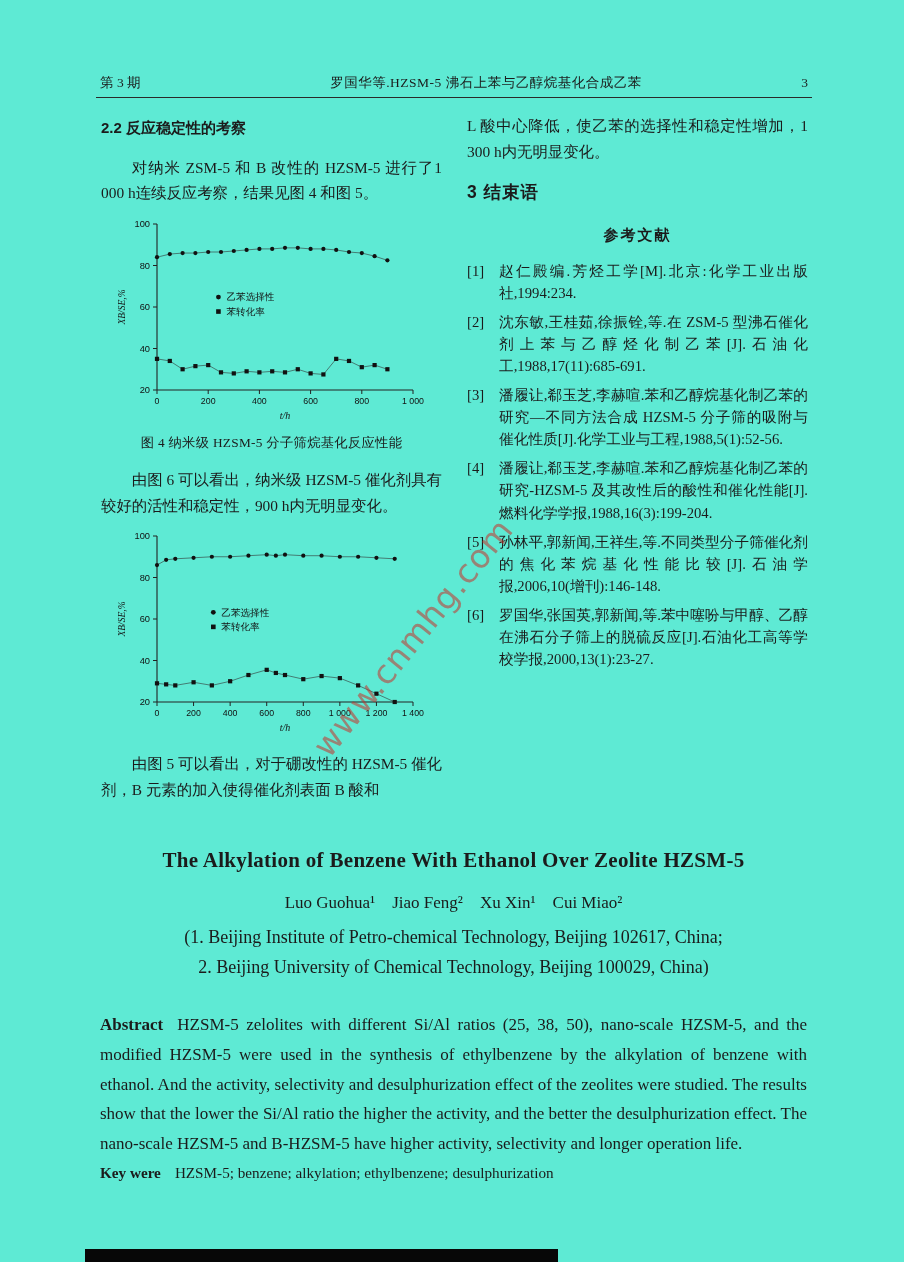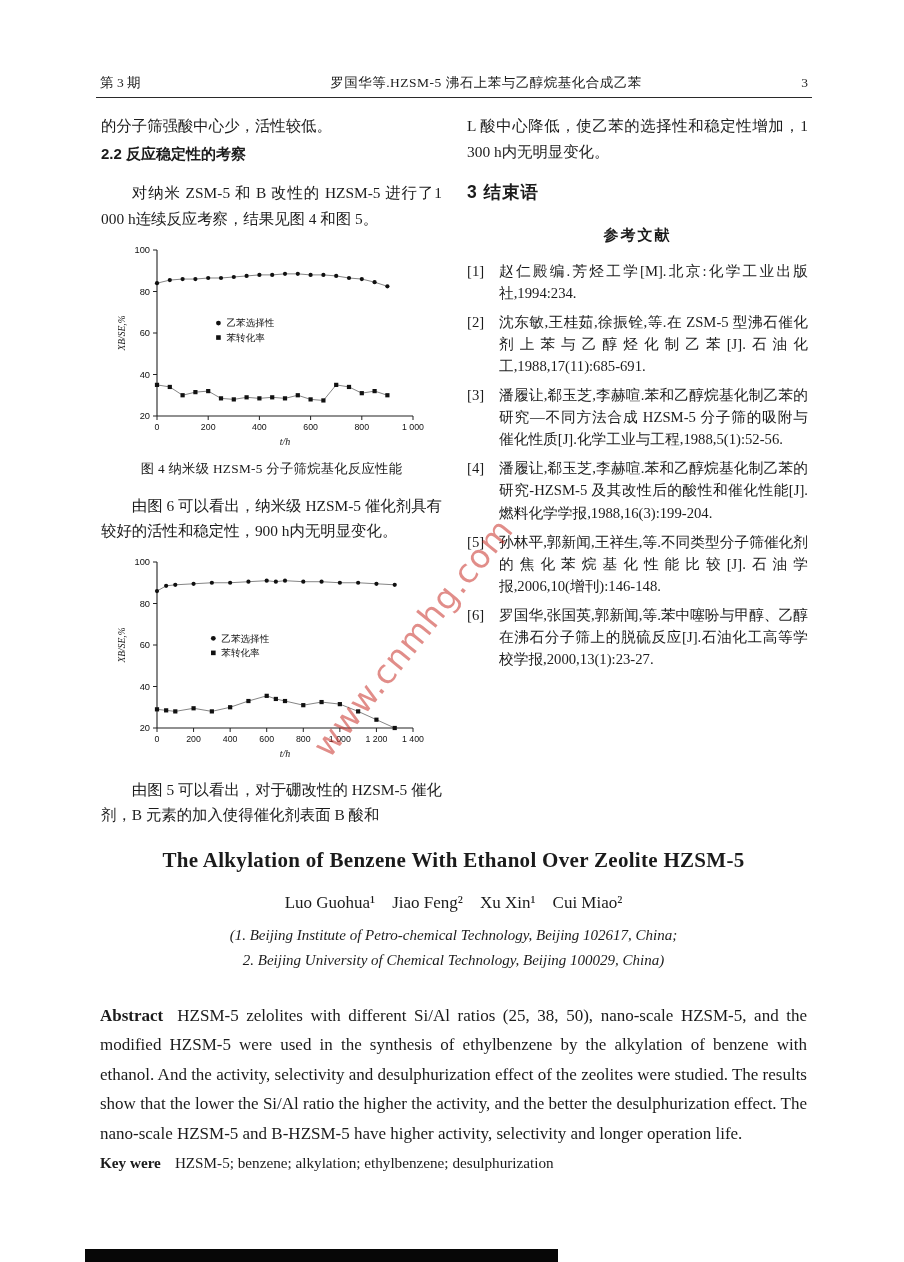"第 3 期" .page { background: #ffffff -> #5eead4 }
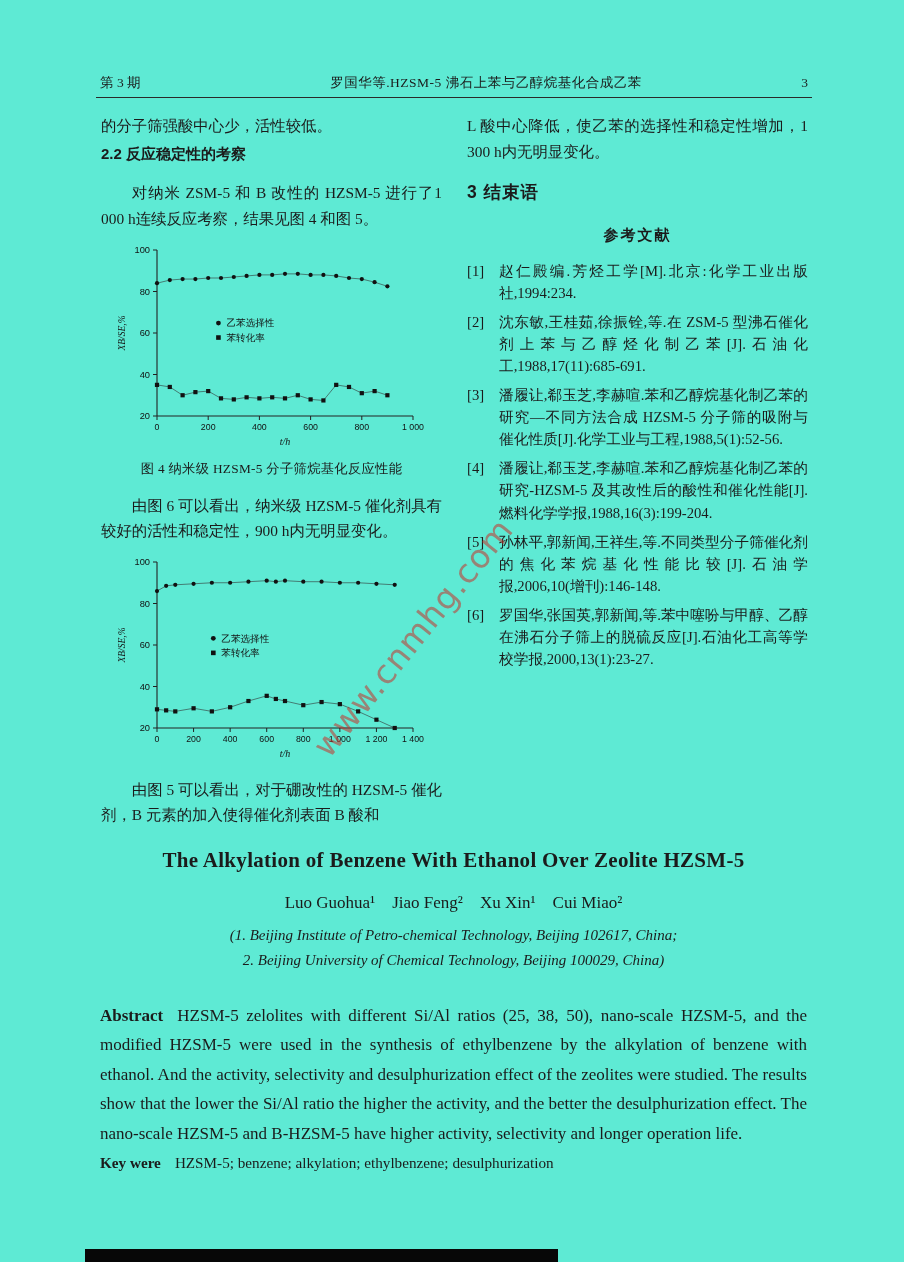"的分子筛强酸中心少，活性较低。" p { html: <p>的分子筛强酸中心少，活性较低。</p> -> none }
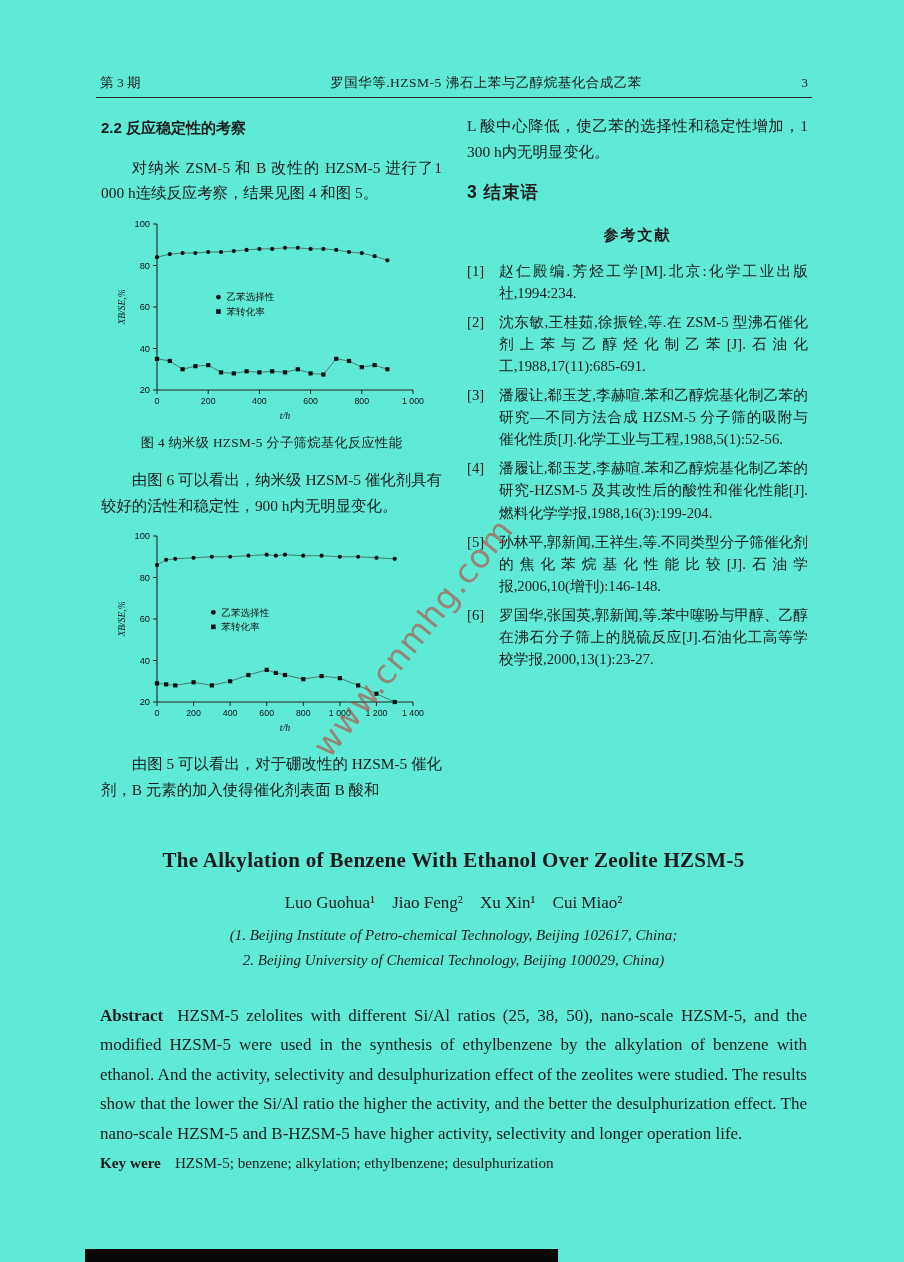"(1. Beijing Institute of Petro-chemical" .en-affil { font-size: 15px -> 18px; font-style: italic -> none }
